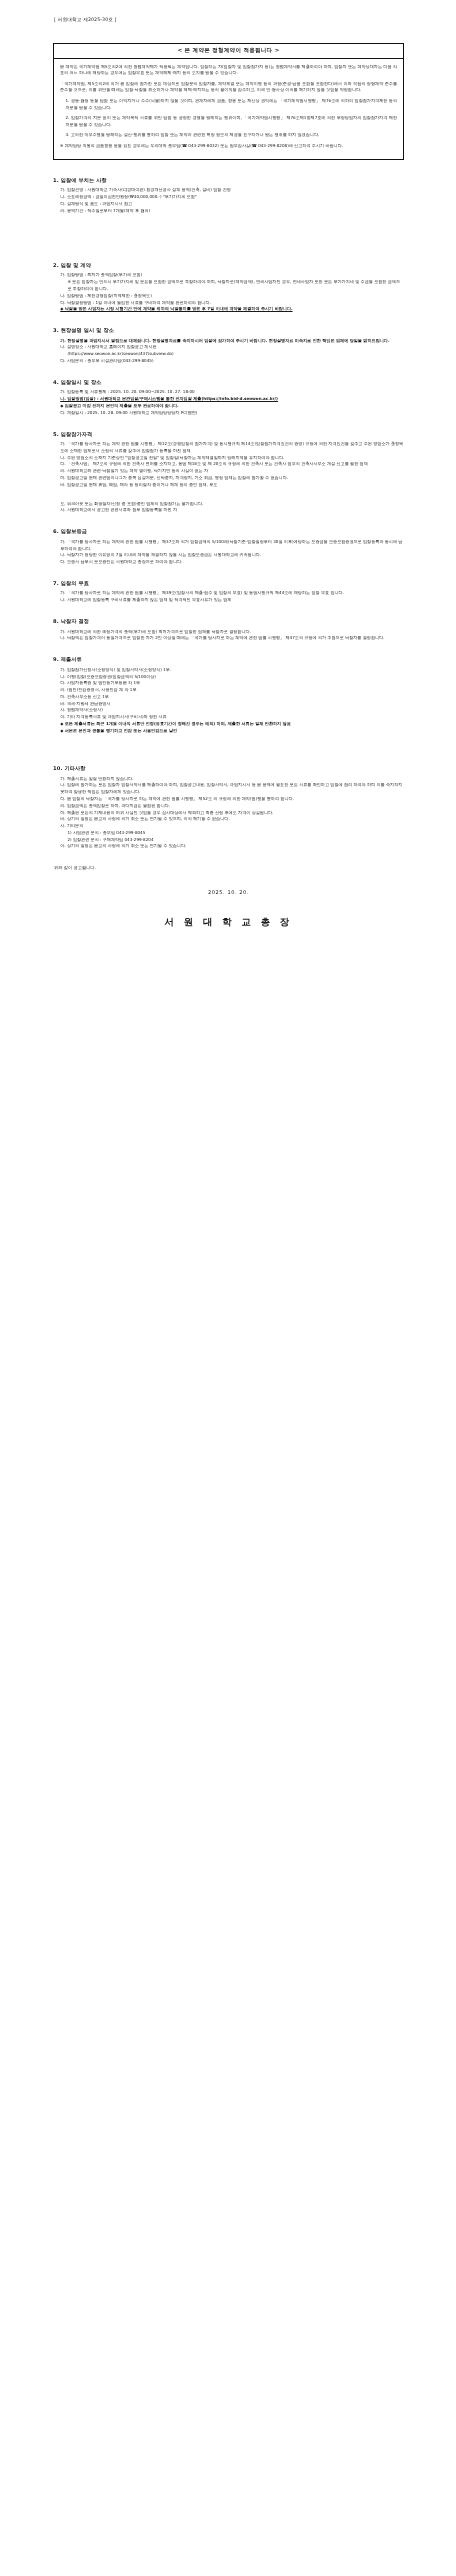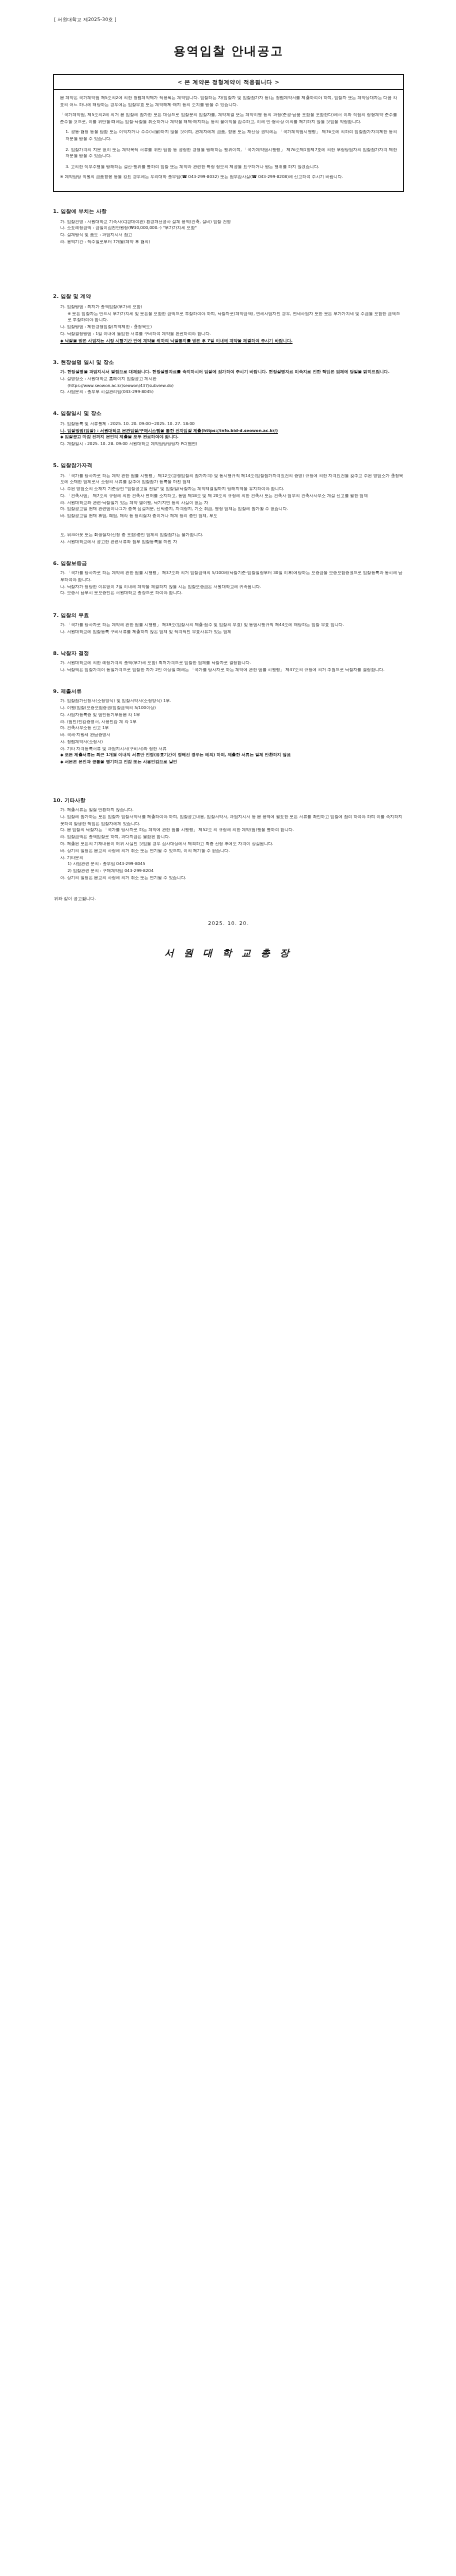"용역입찰 안내공고" h1.doc-title { html: <h1>용역입찰 안내공고</h1> -> none }
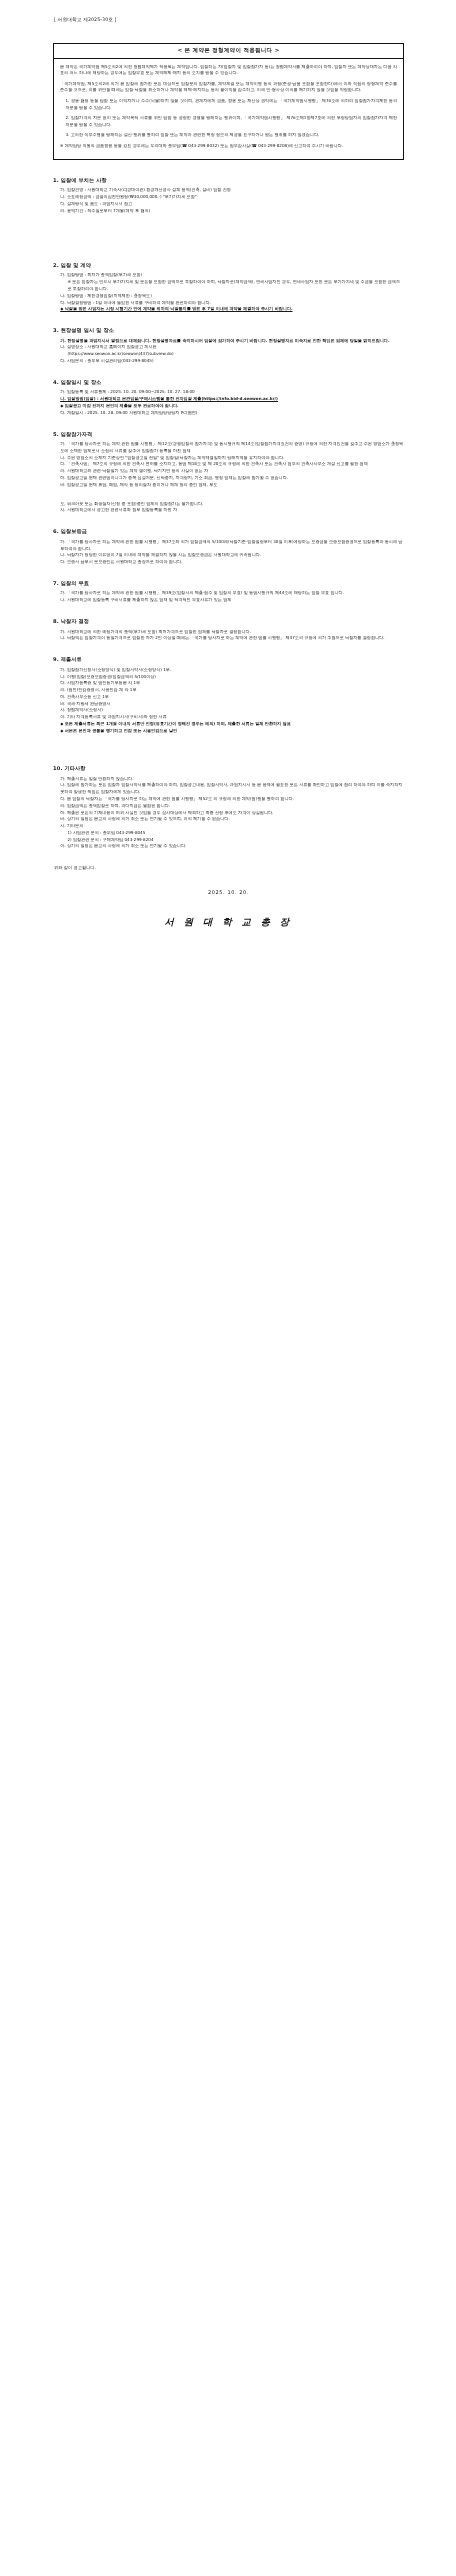"서 원 대 학 교" .signature { font-style: italic -> none }
